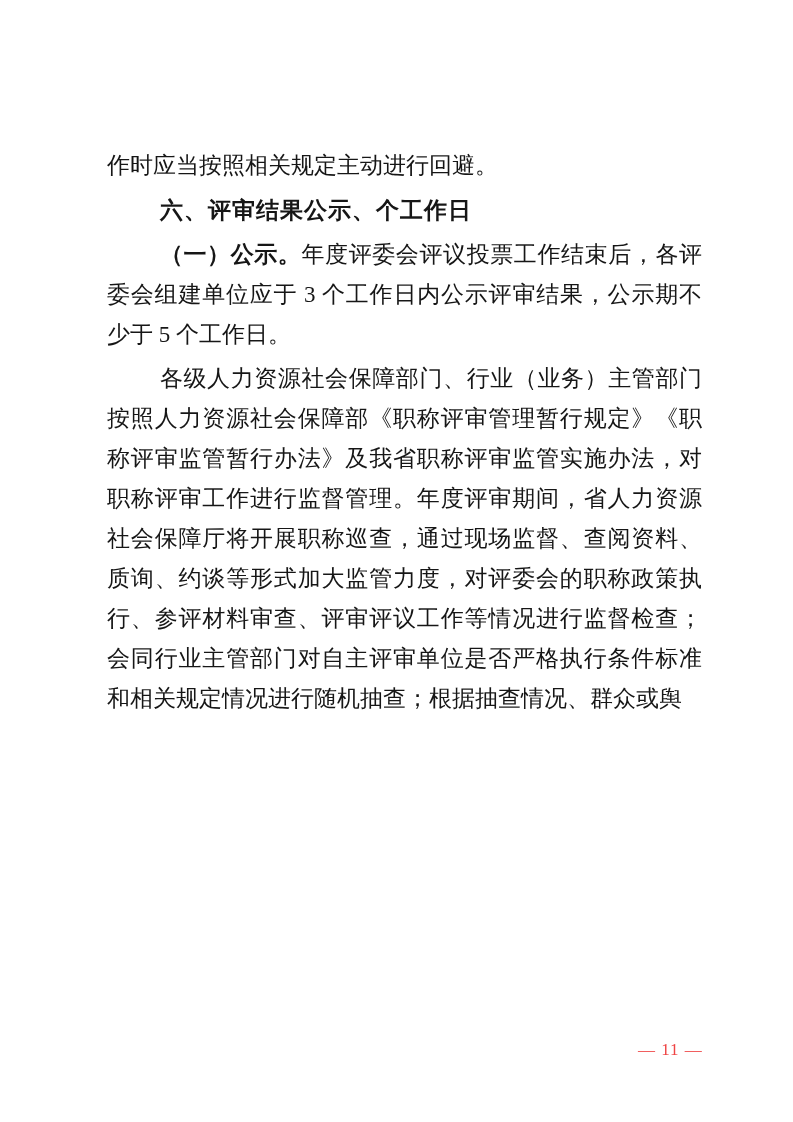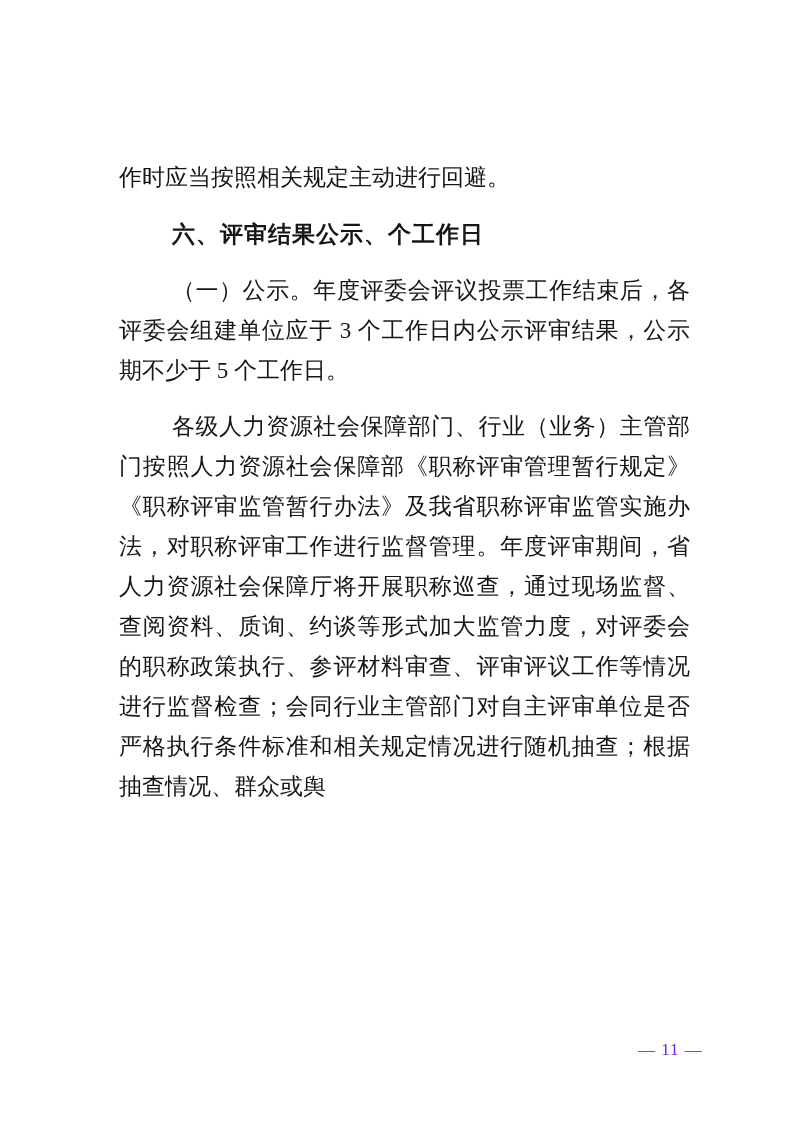"作时应当按照相关规定主动进行回避。" .content p, .content h2 { margin: 16px -> 4px }
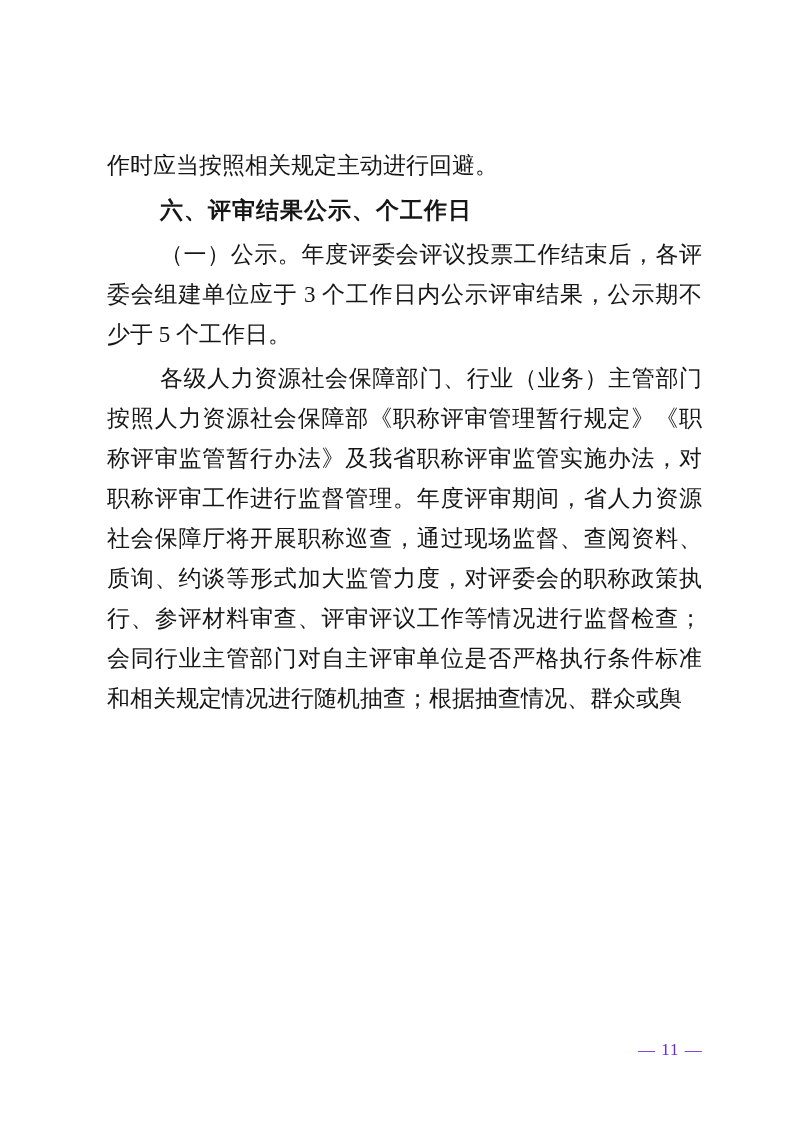"（一）公示。" .lead { font-weight: normal -> bold }
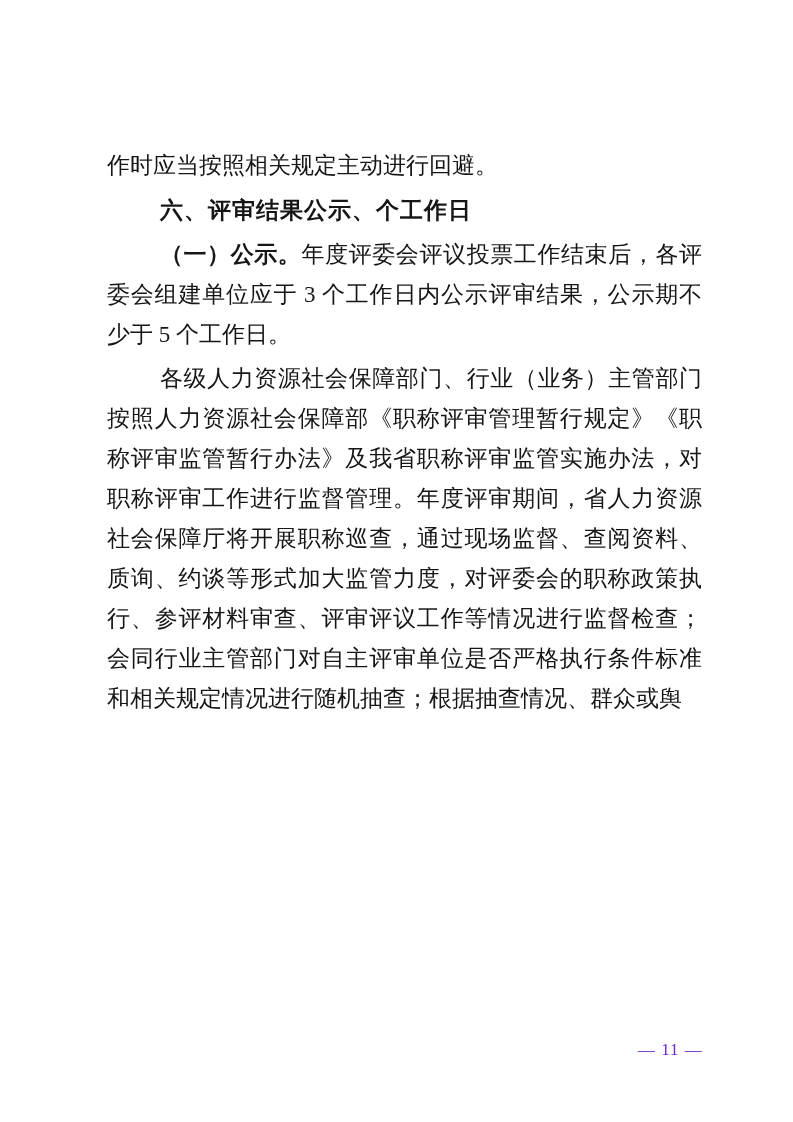"— 11 —" .pagenum { color: #6d28d9 -> #ef4444 }
